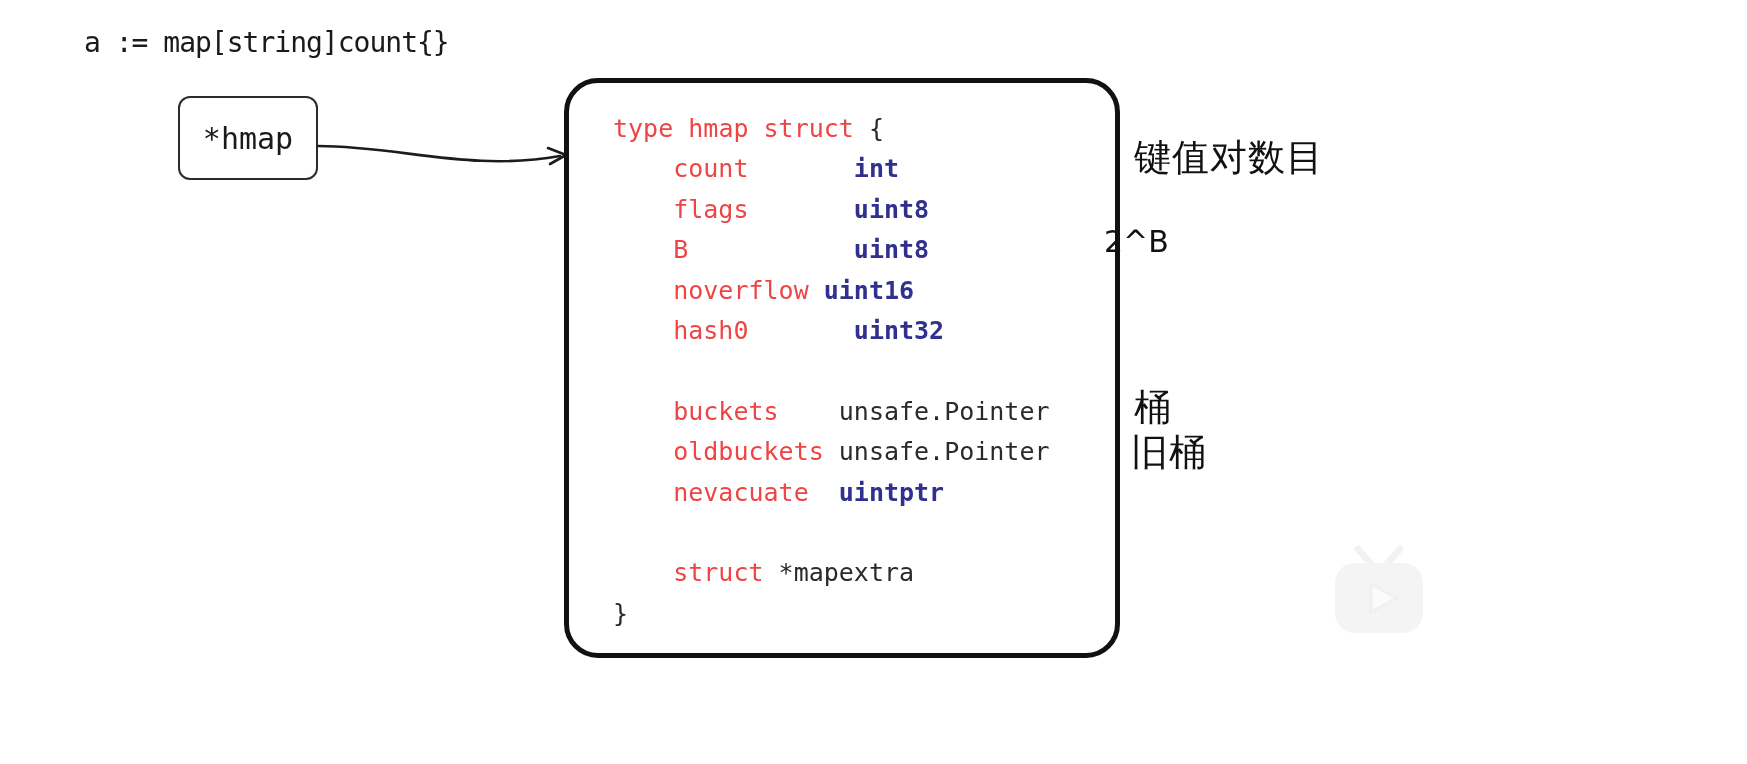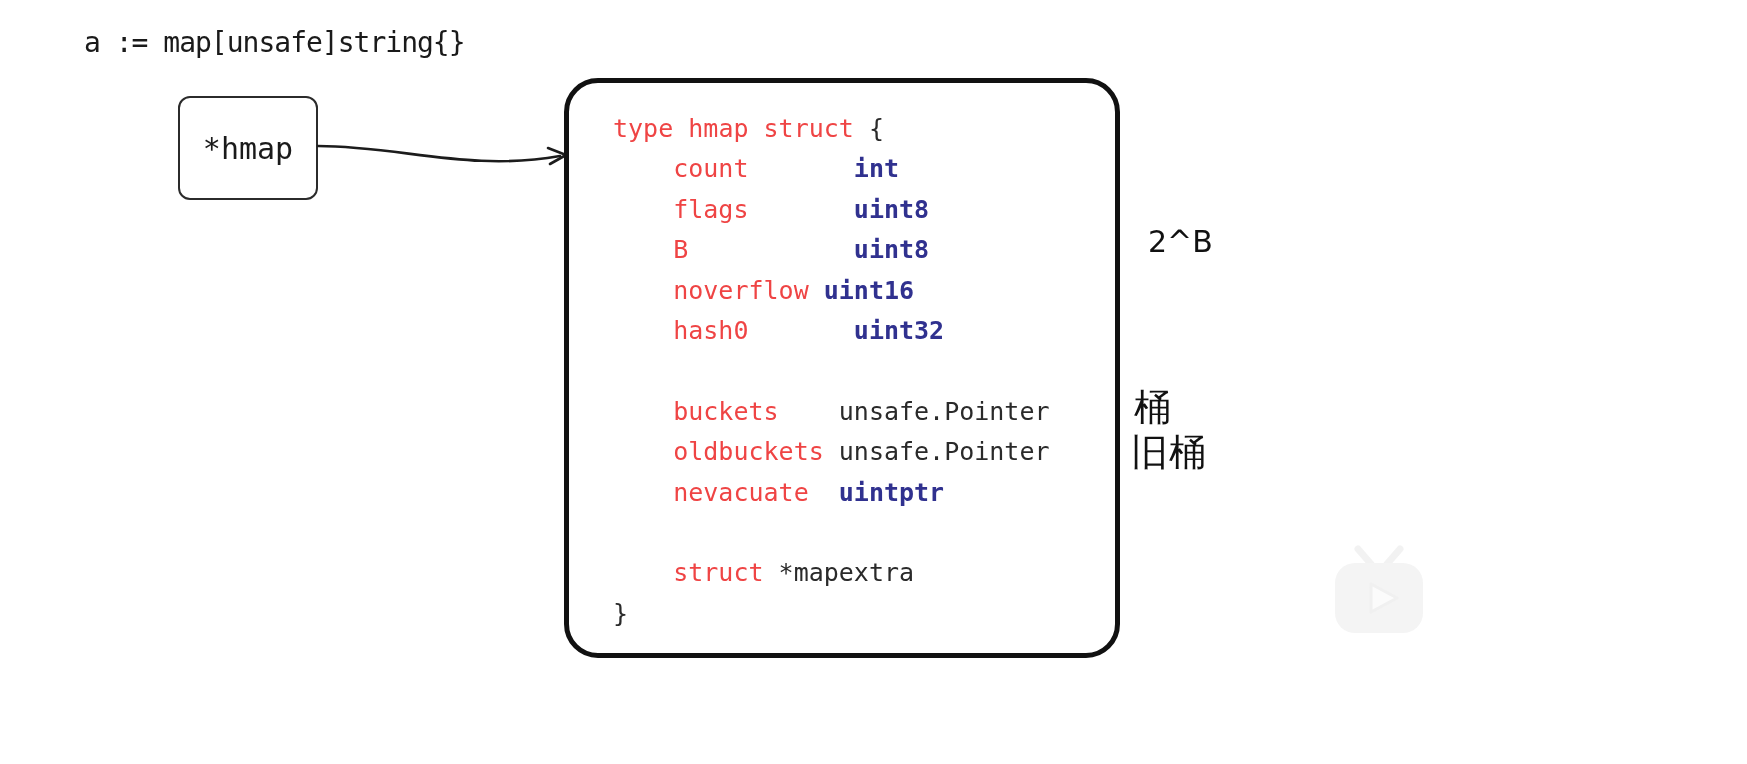"a := map[unsafe]string{}" div { text: unsafe]string -> string]count }
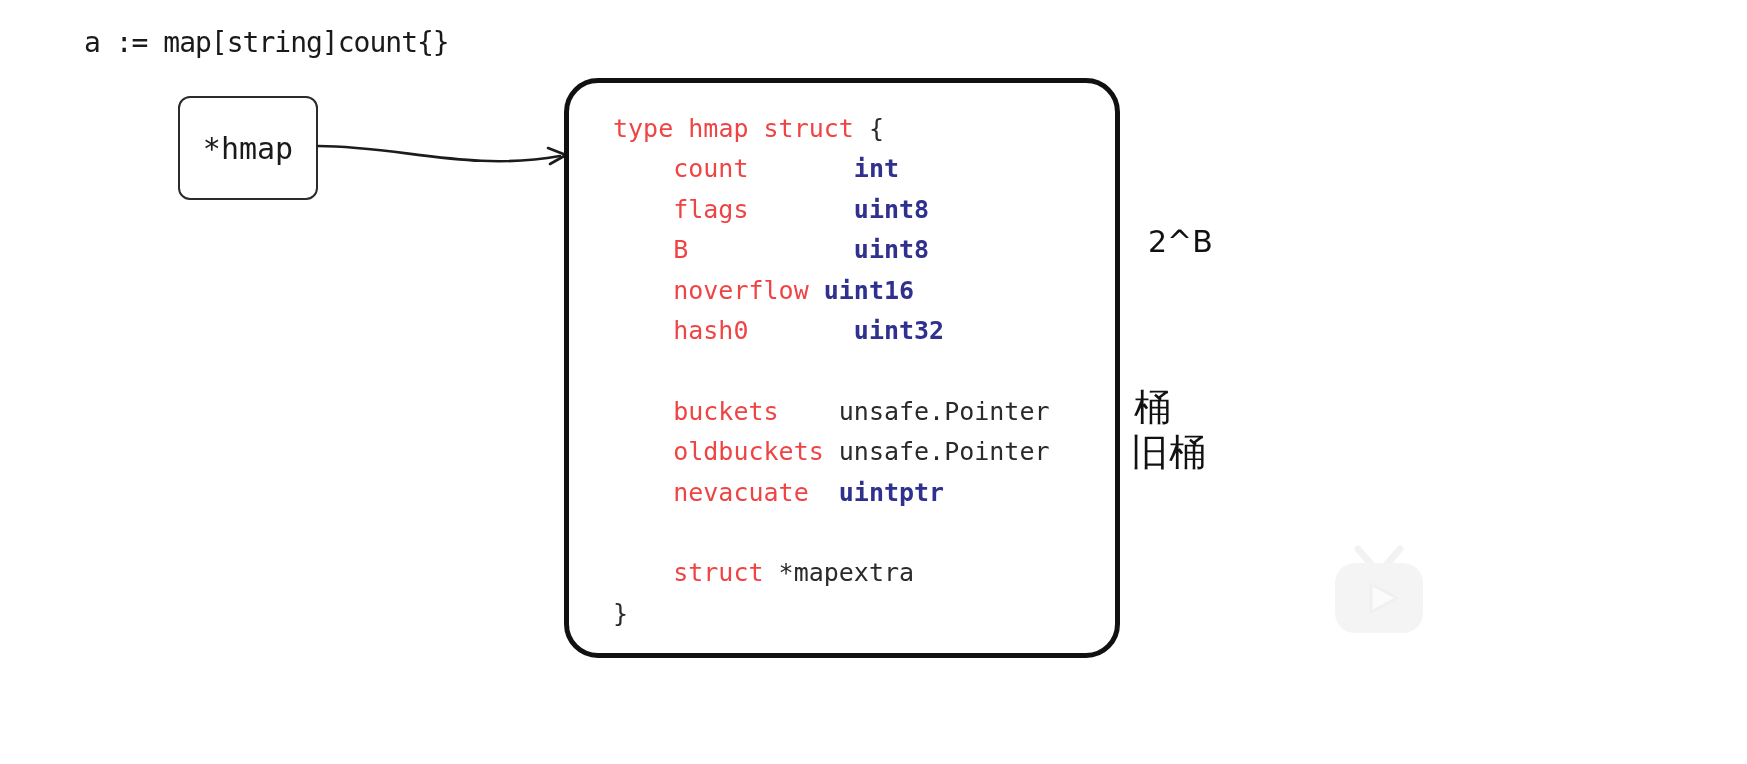"*hmap" #hmap-box { height: 104px -> 84px }
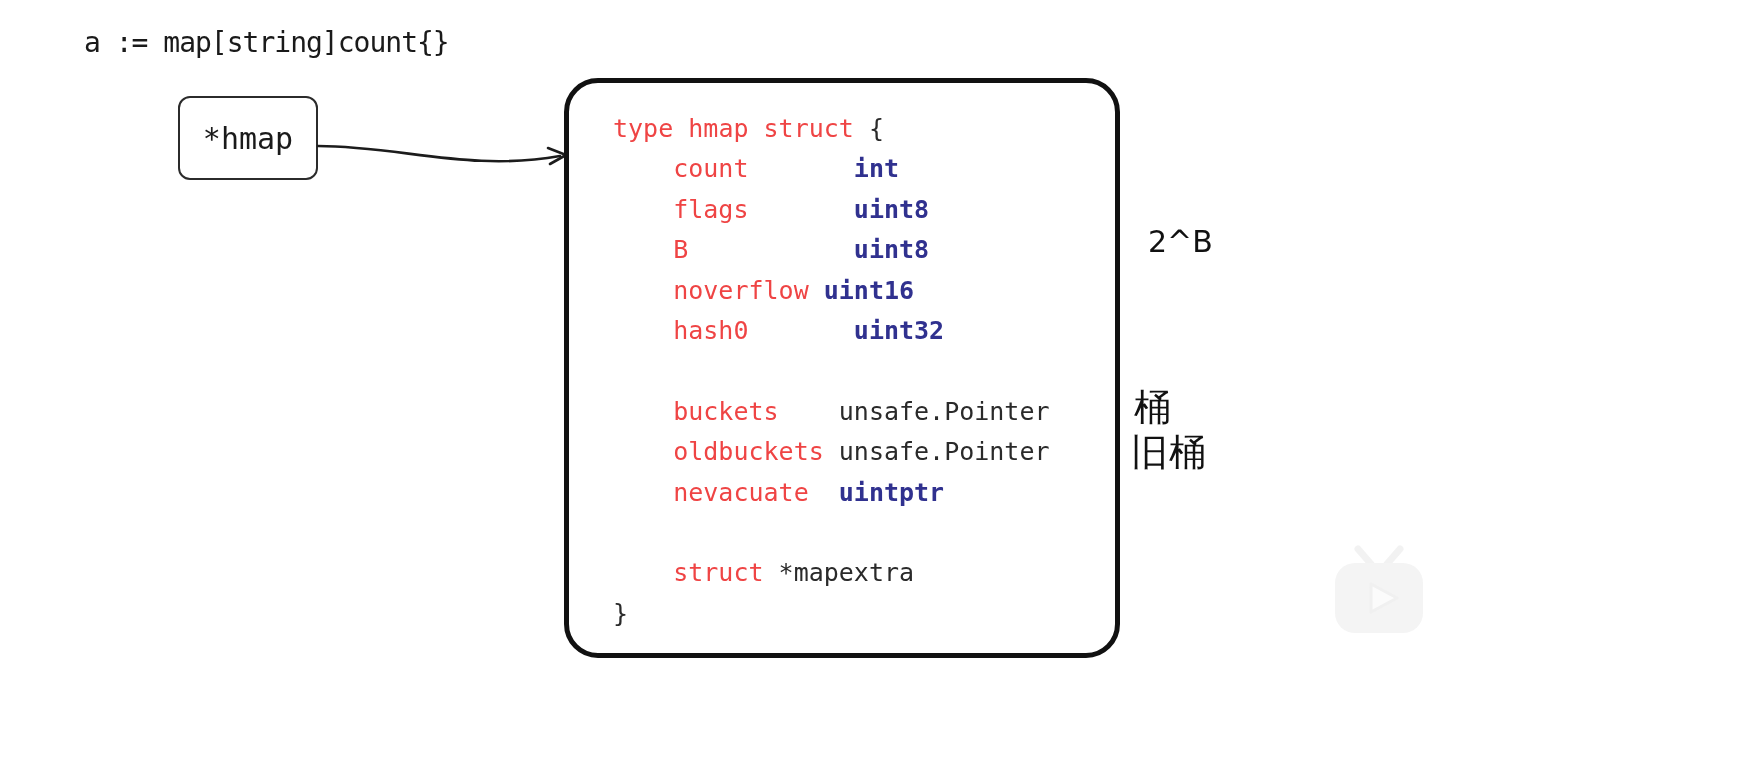"键值对数目" div.annot { html: none -> <div>键值对数目</div> }
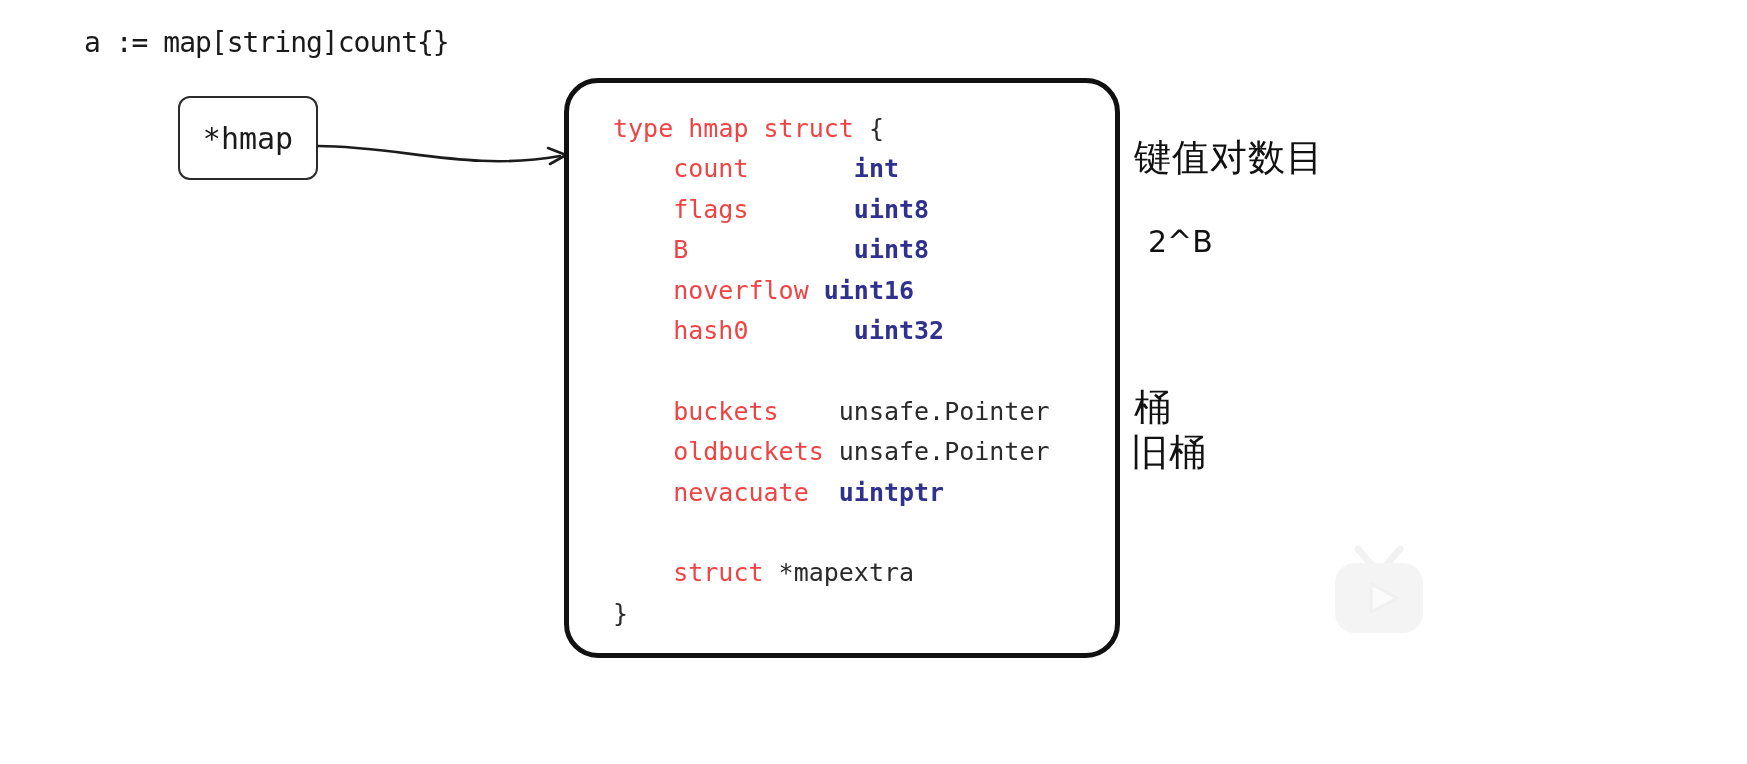"2^B" #annot-b { left: 1148px -> 1104px }
